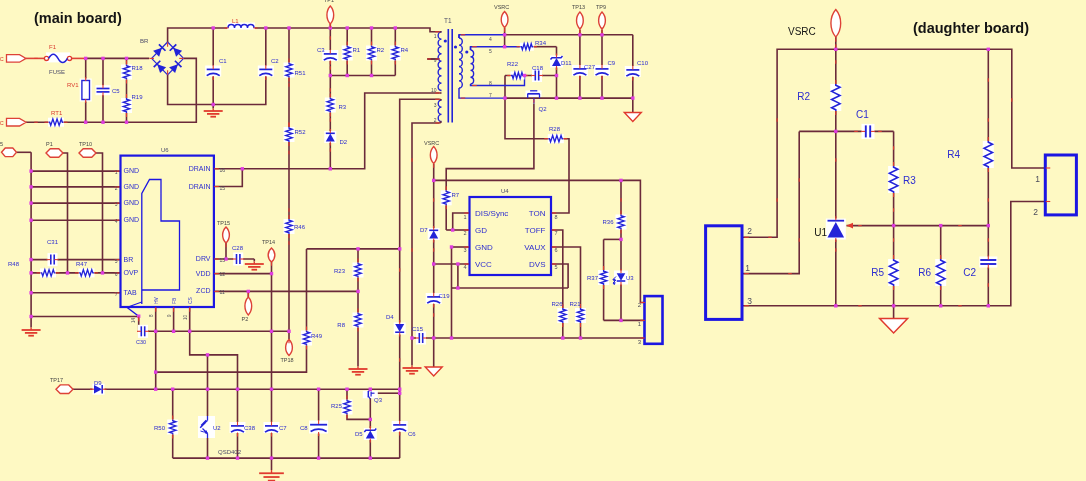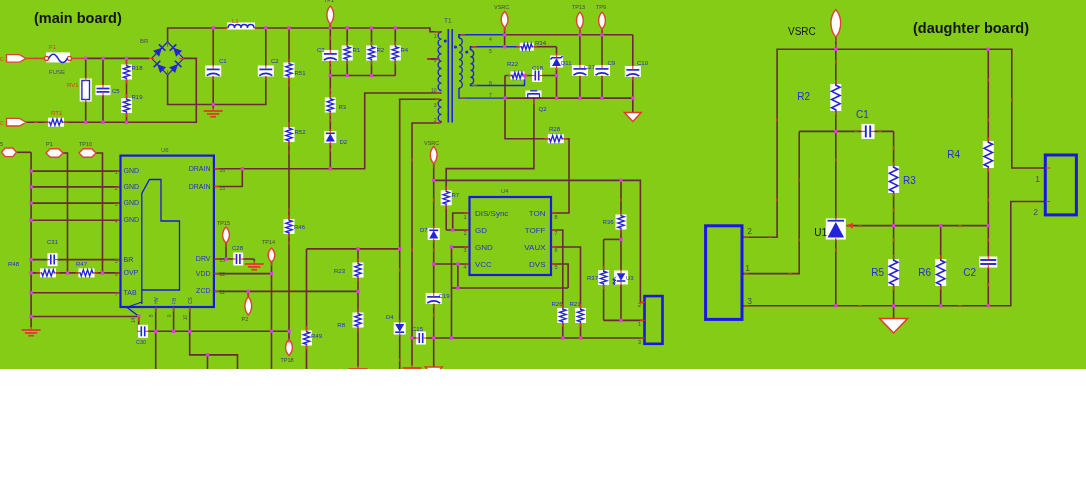"(main board)" #stage { background: #84cc16 -> #fef9c3; height: 369px -> 481px }
